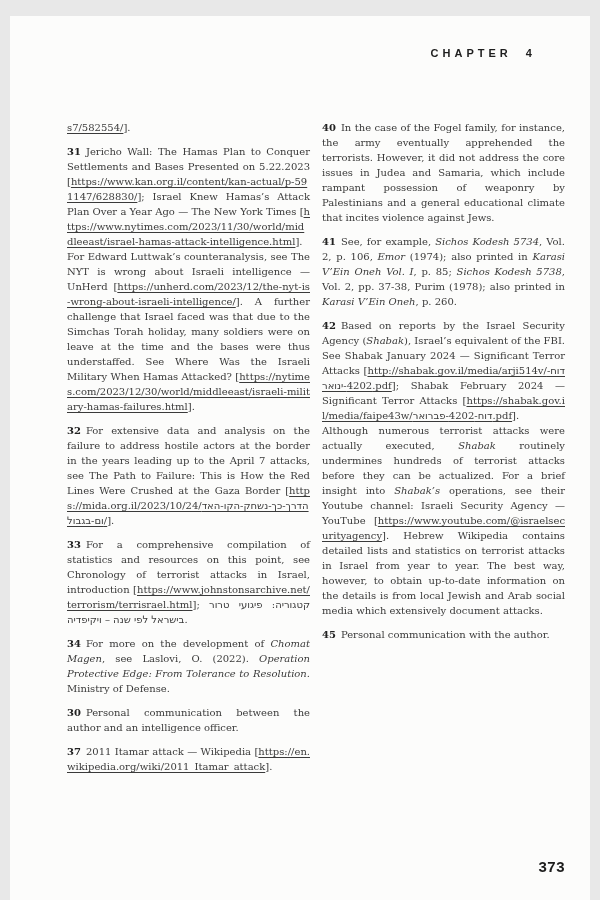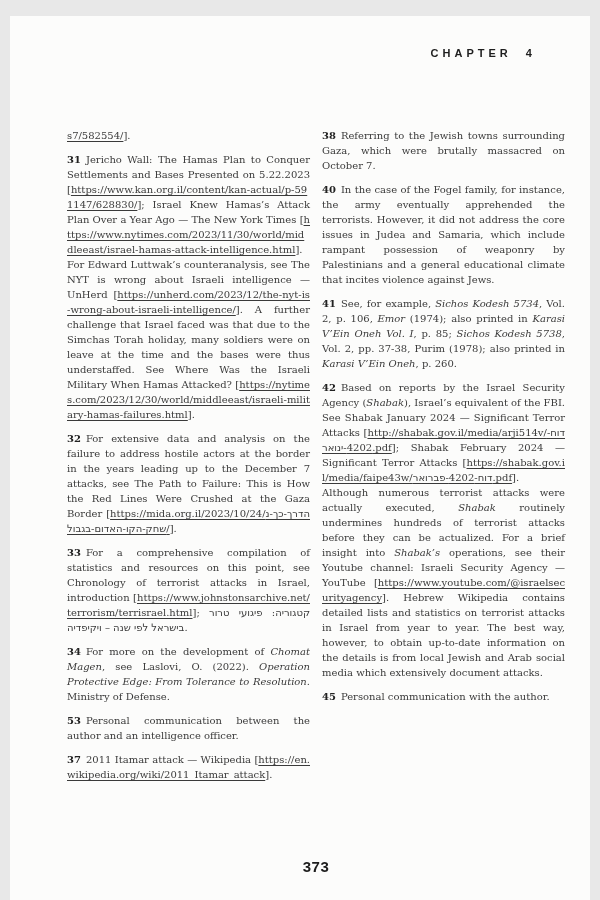"s7/582554/]." .cols { top: 112px -> 104px }
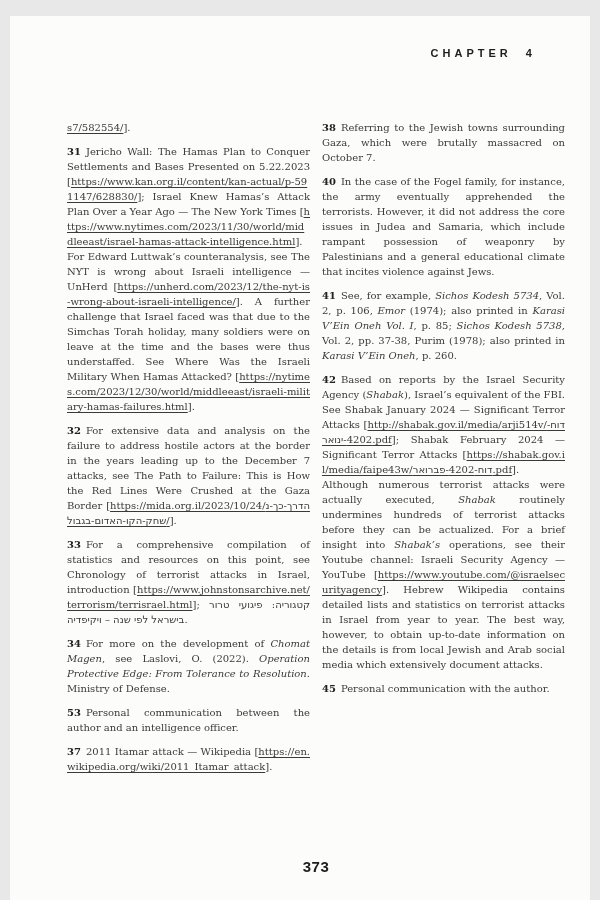"38 Referring to the Jewish" p.note { html: <p><span>38</span><span>Referring to the Jewish towns surrounding Gaza, which were brutally massacred on October 7.</span></p> -> none }
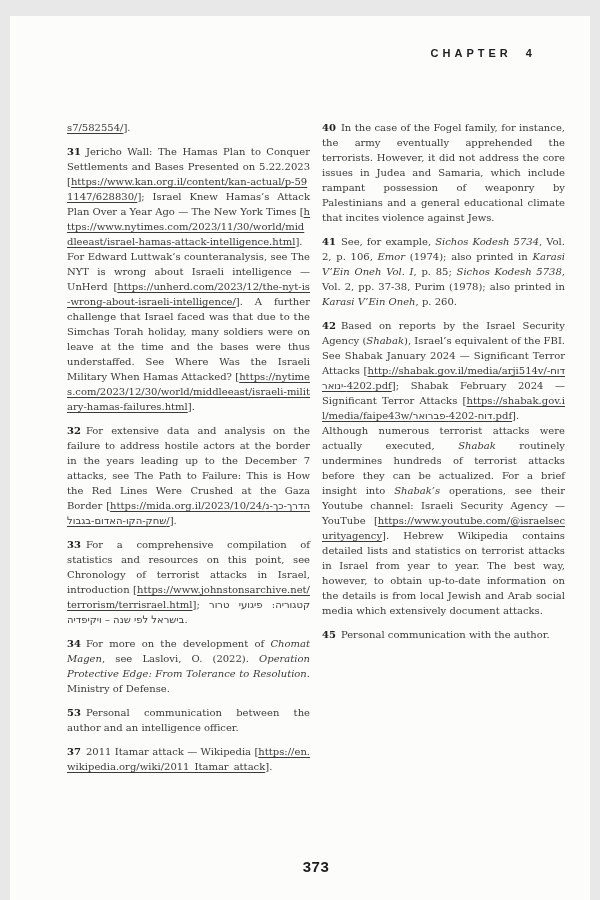"For extensive data and analysis" span { text: December -> April }
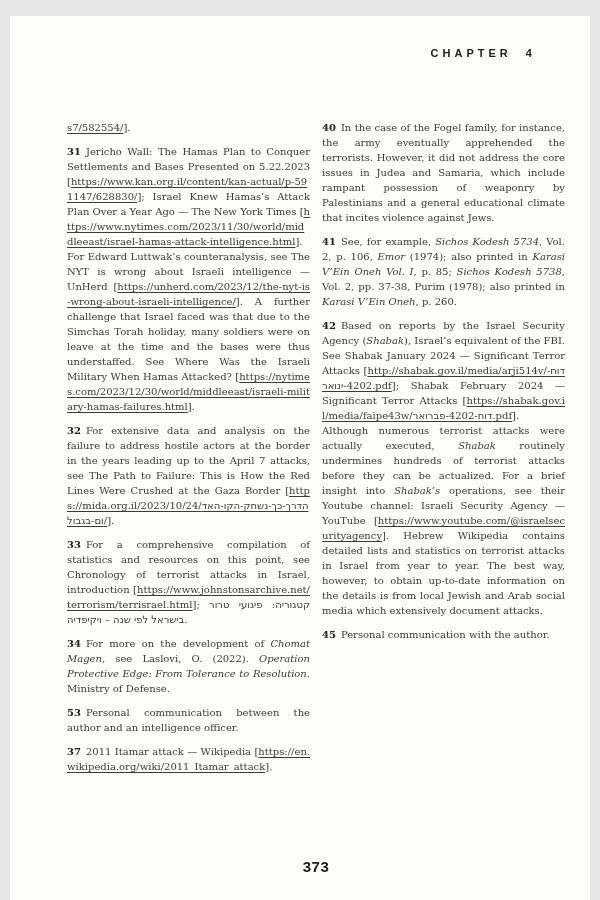"53" span.num { text: 53 -> 30 }
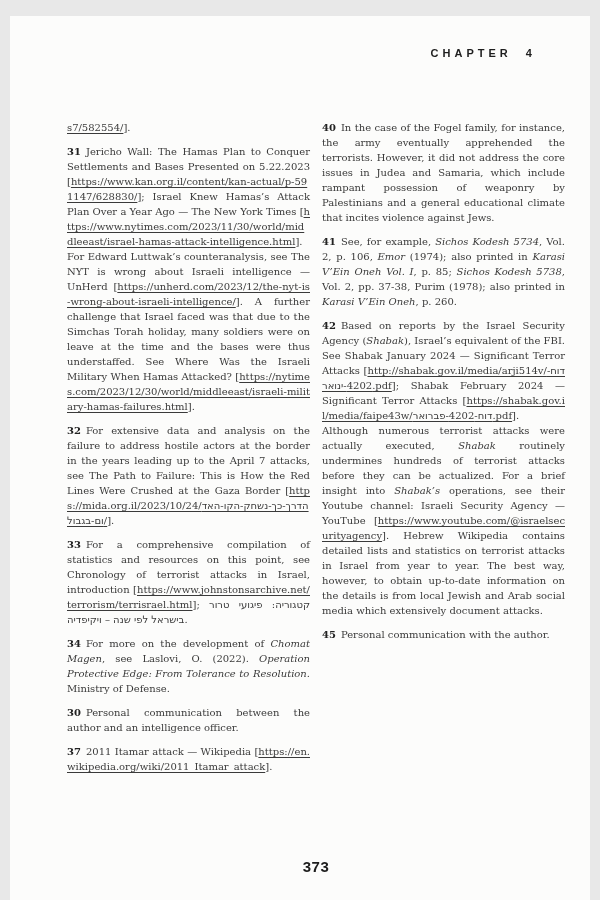"373" .pagenum { text-align: center -> right }
